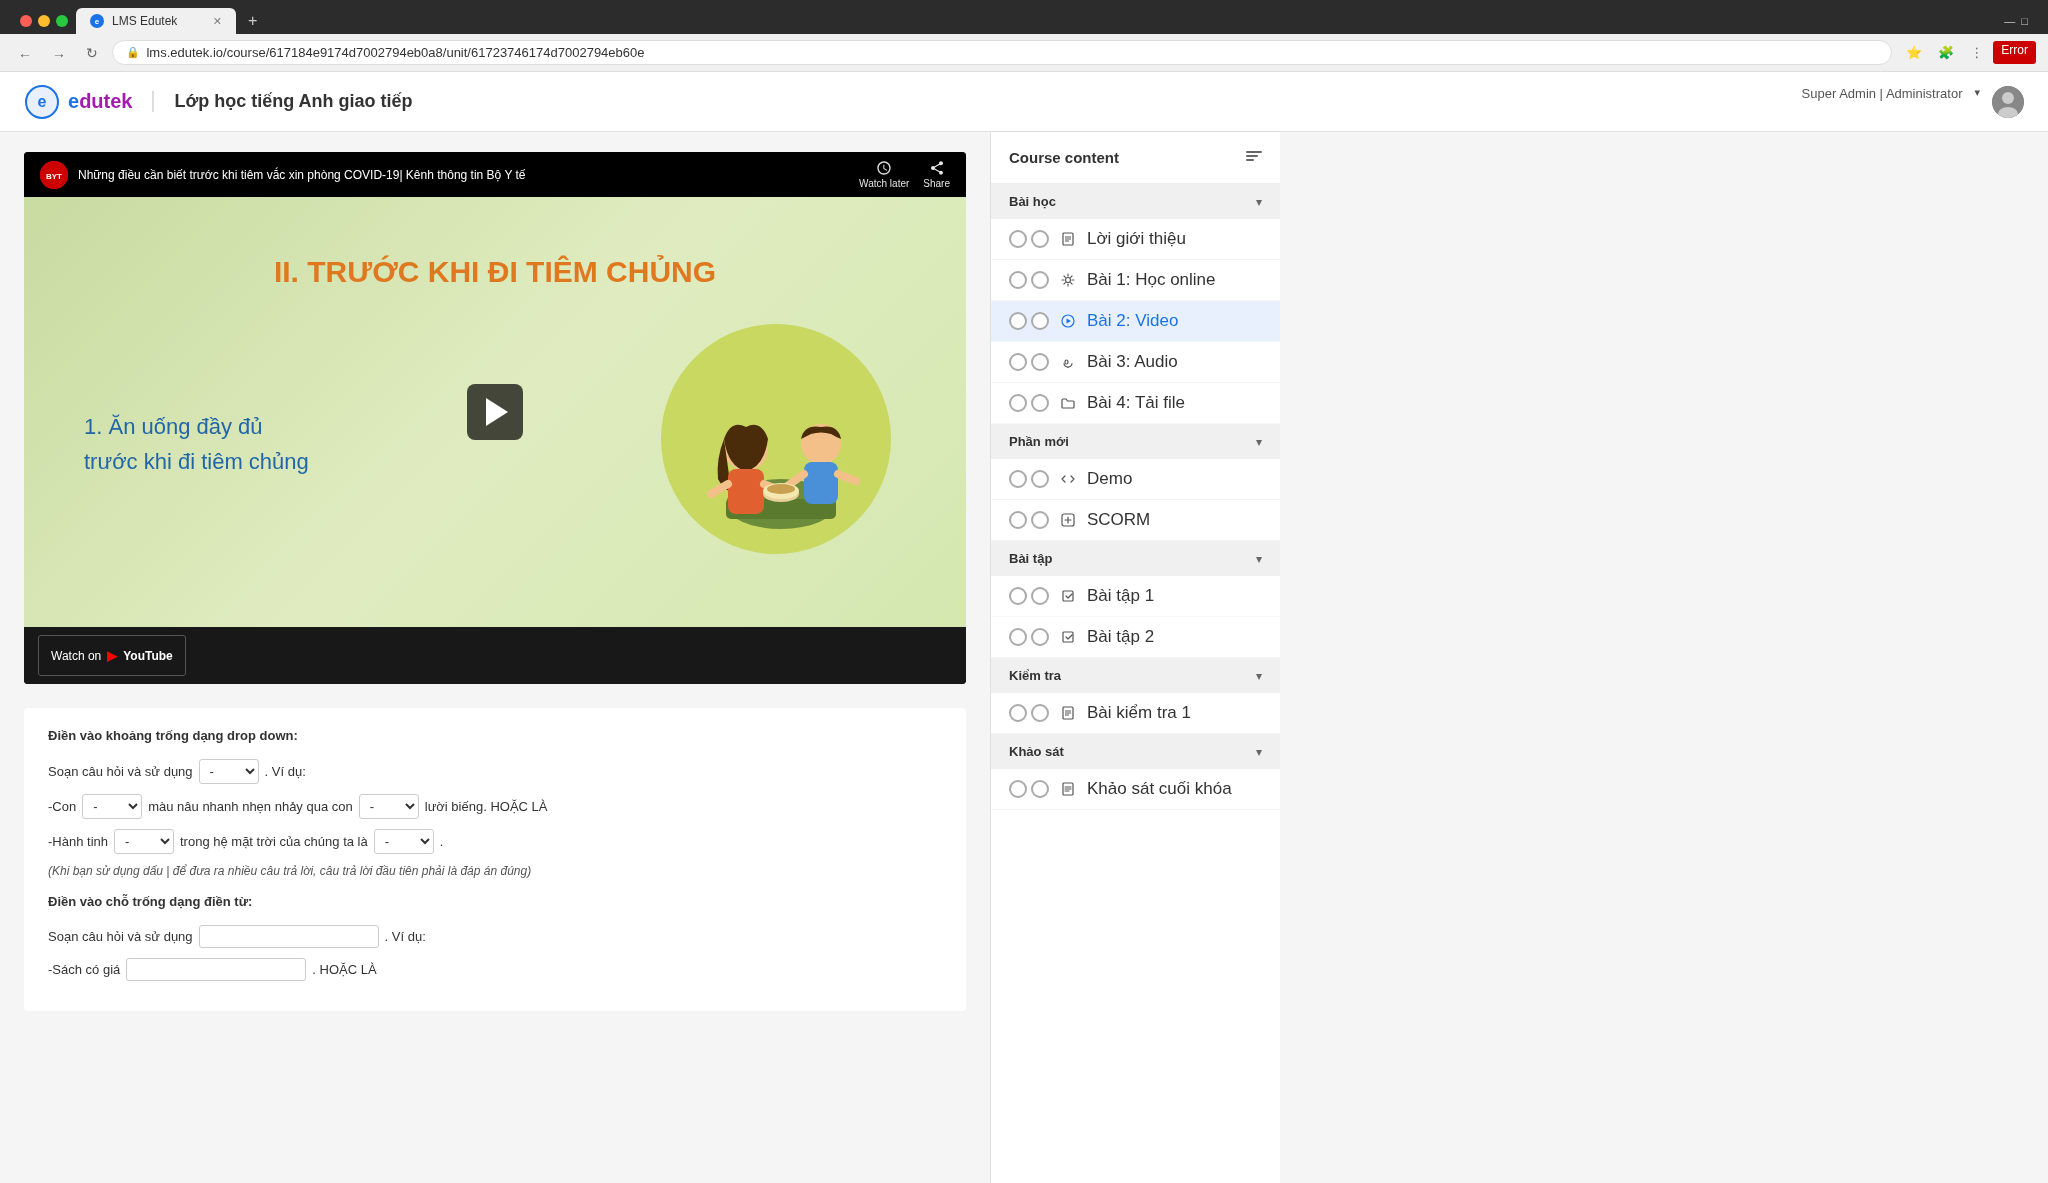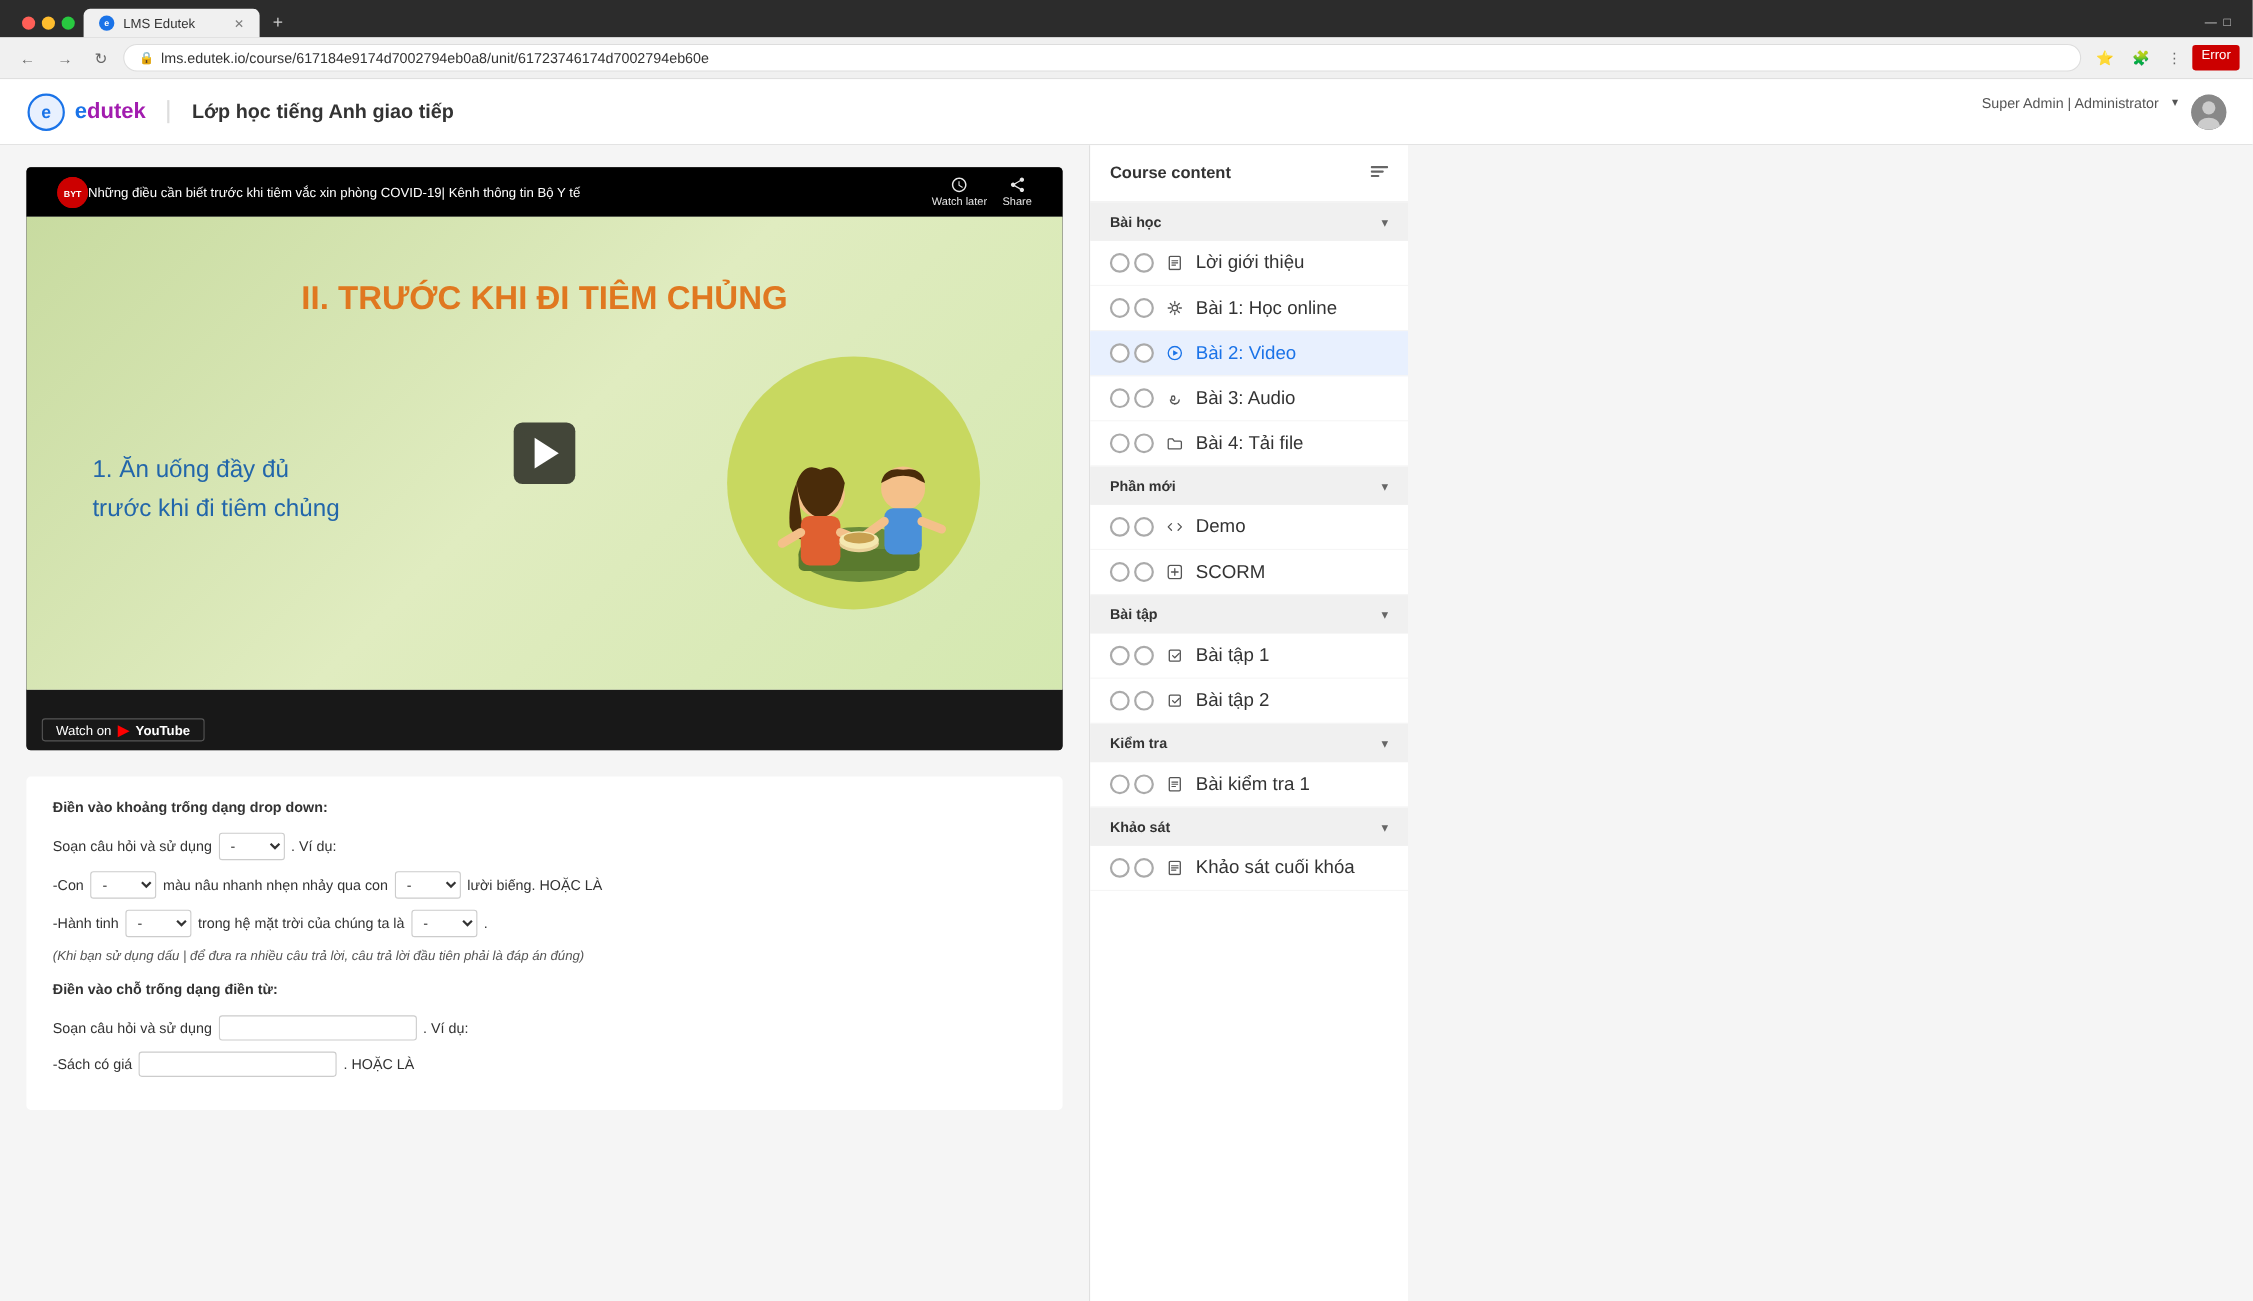"BYT" .video-top-bar { gap: none -> 10px; padding: 8px 28px -> 8px 16px }
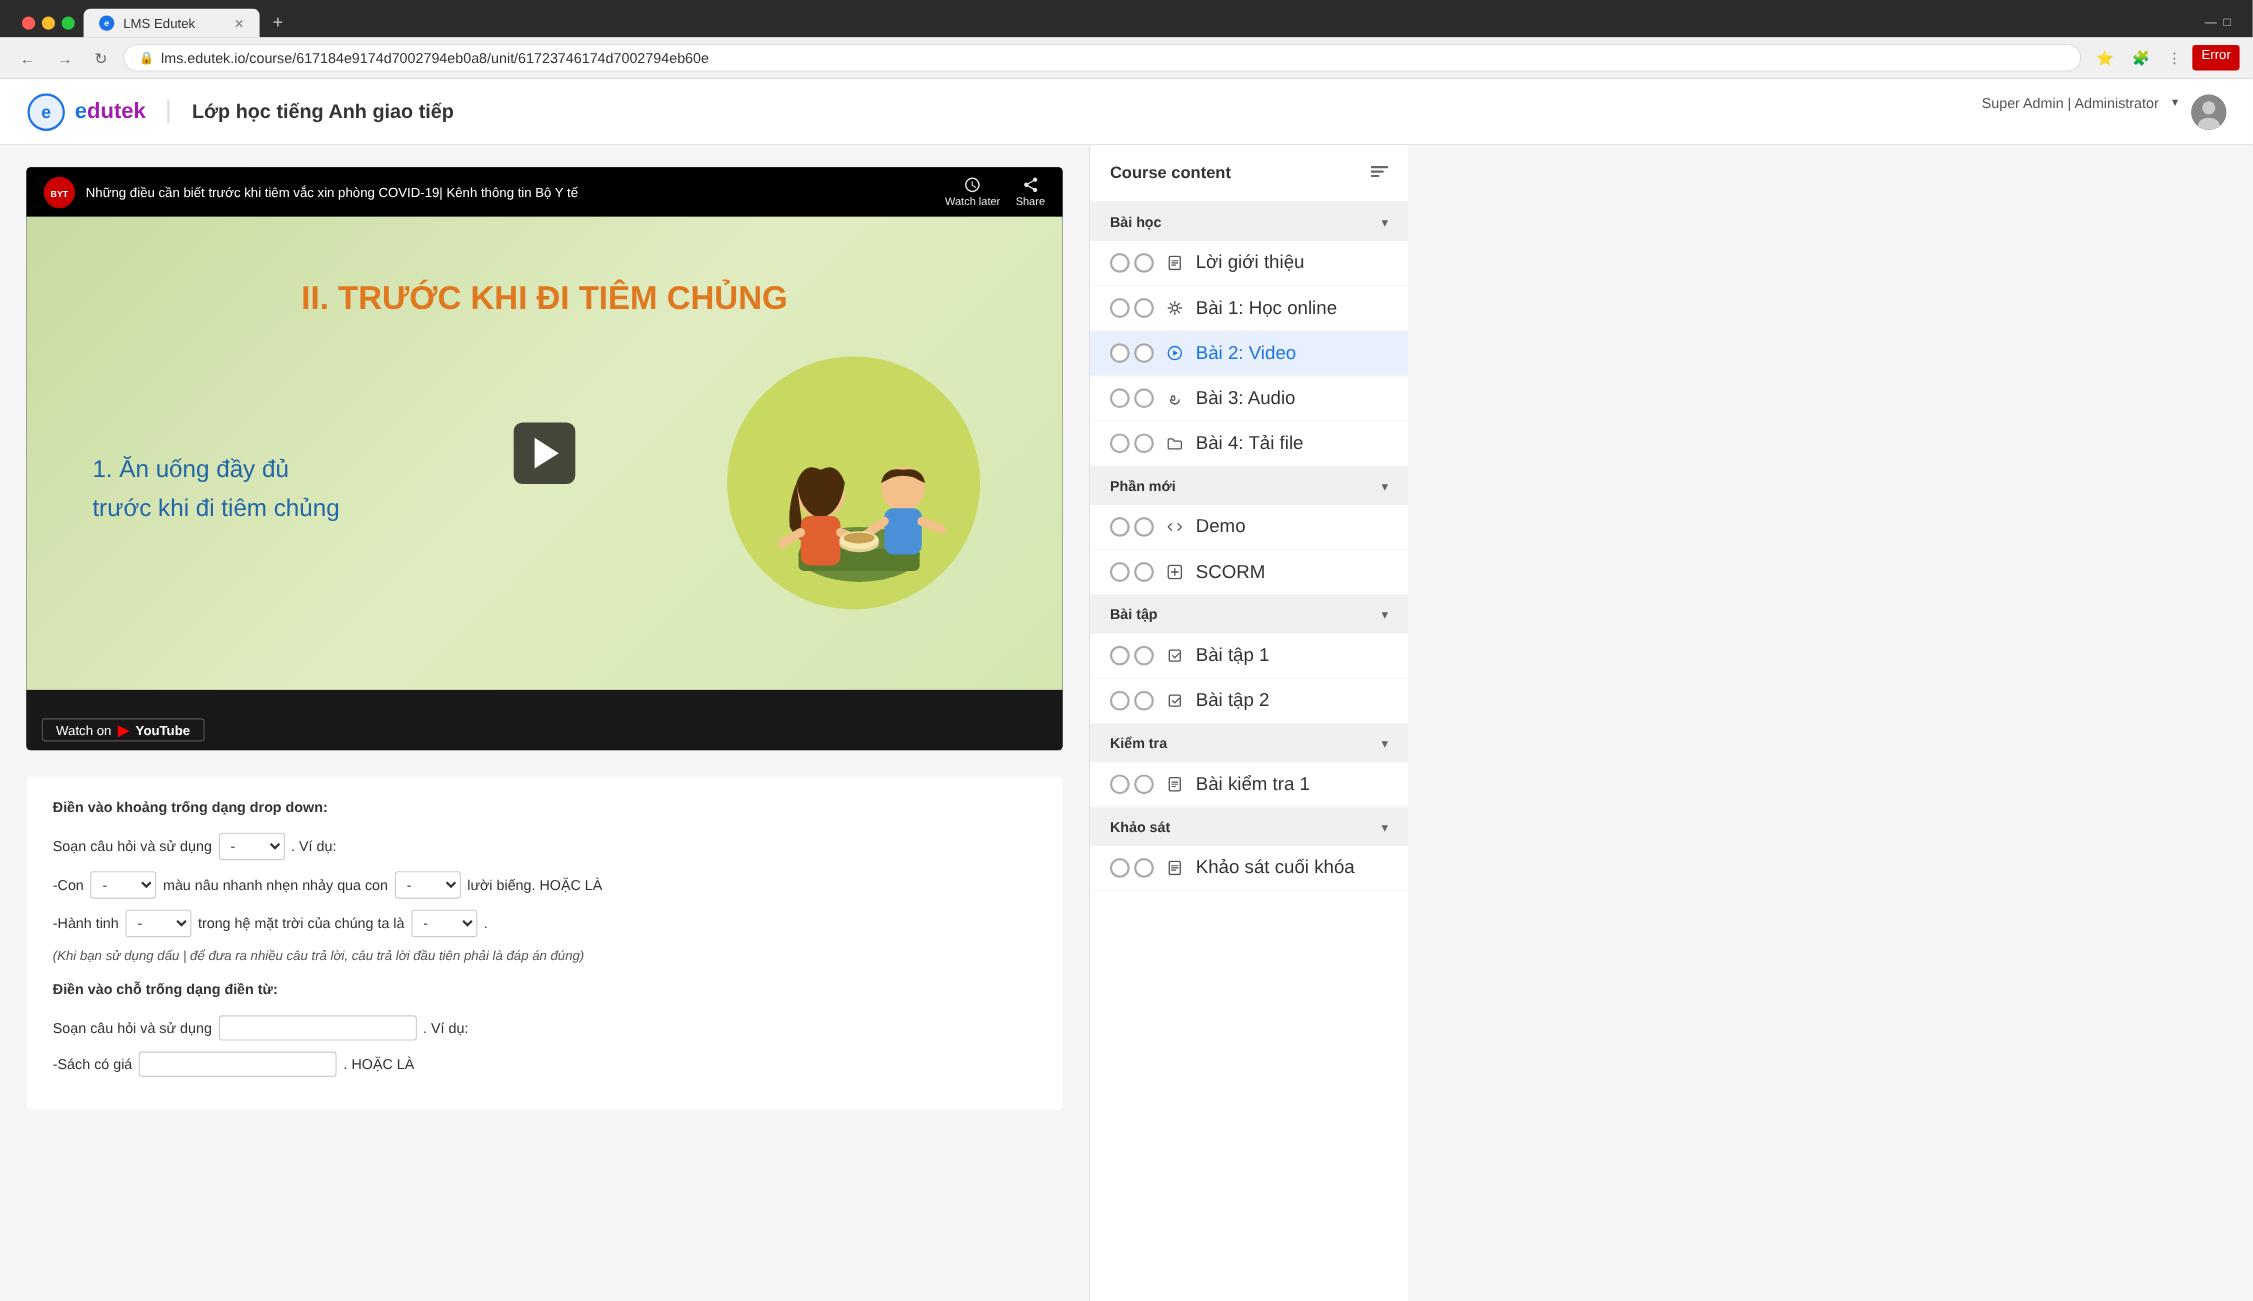"Watch on" .watch-on-youtube { margin-top: 18px -> none; padding: 2px 12px -> 12px 12px }
